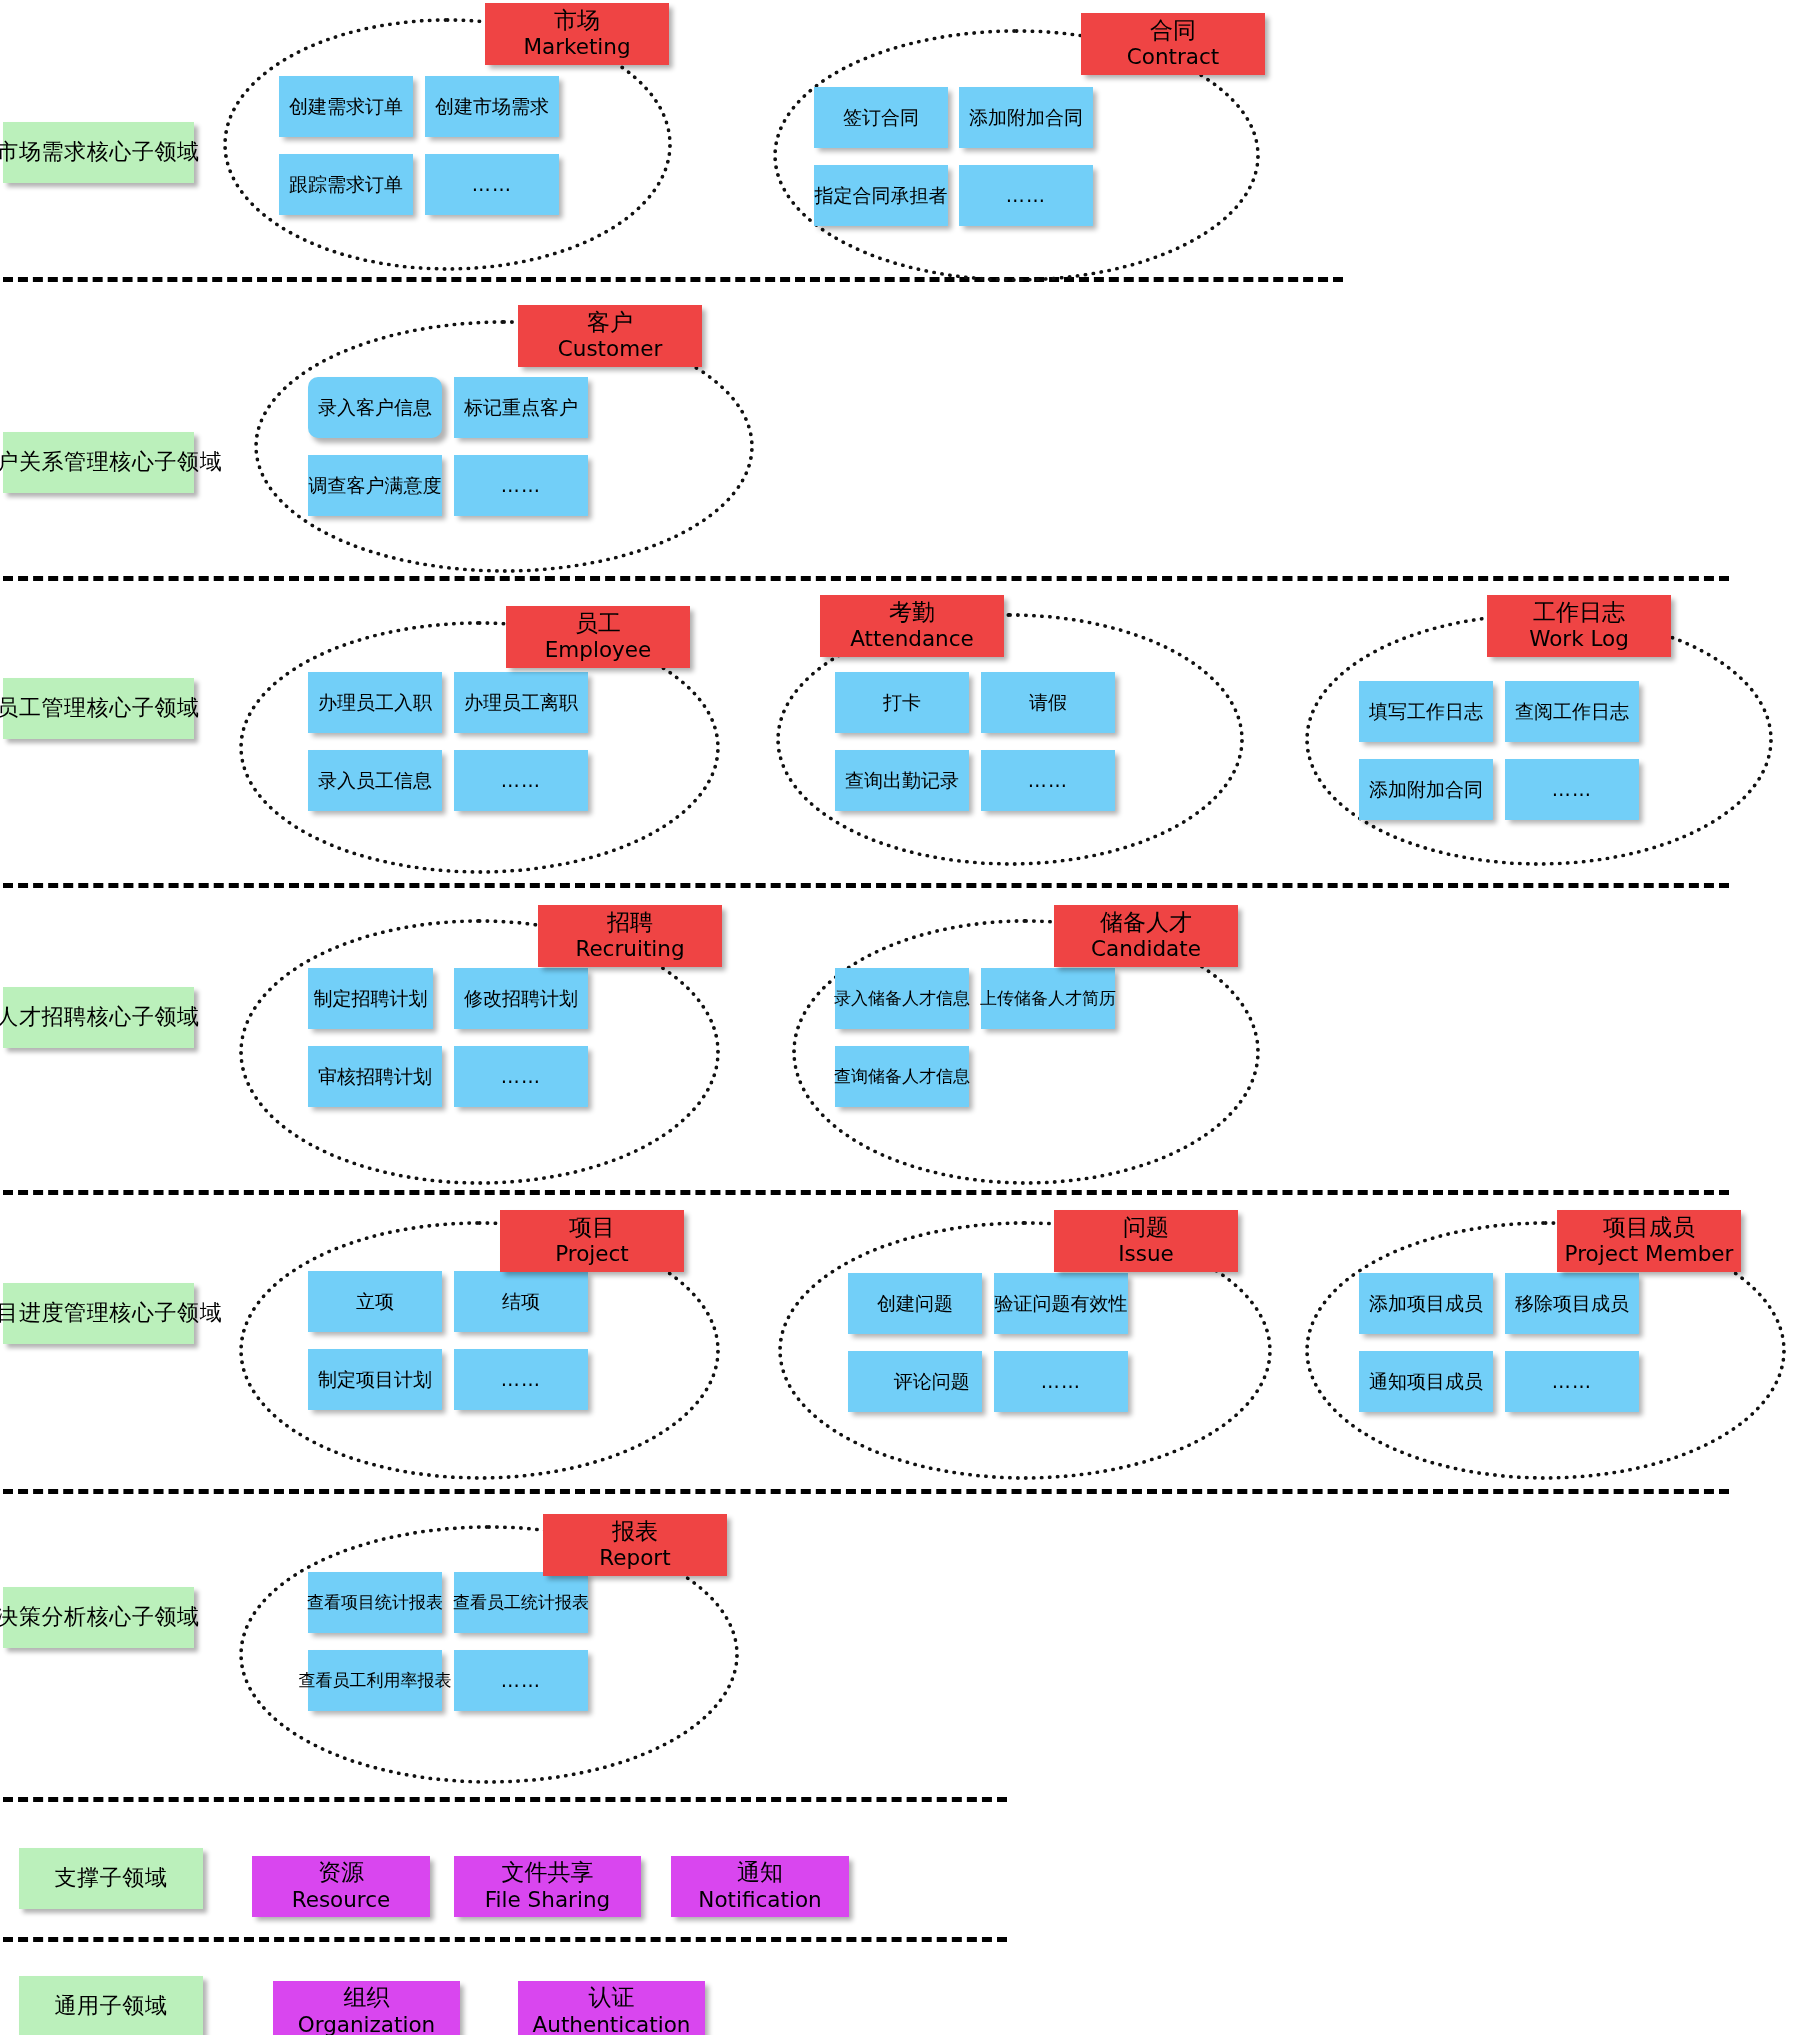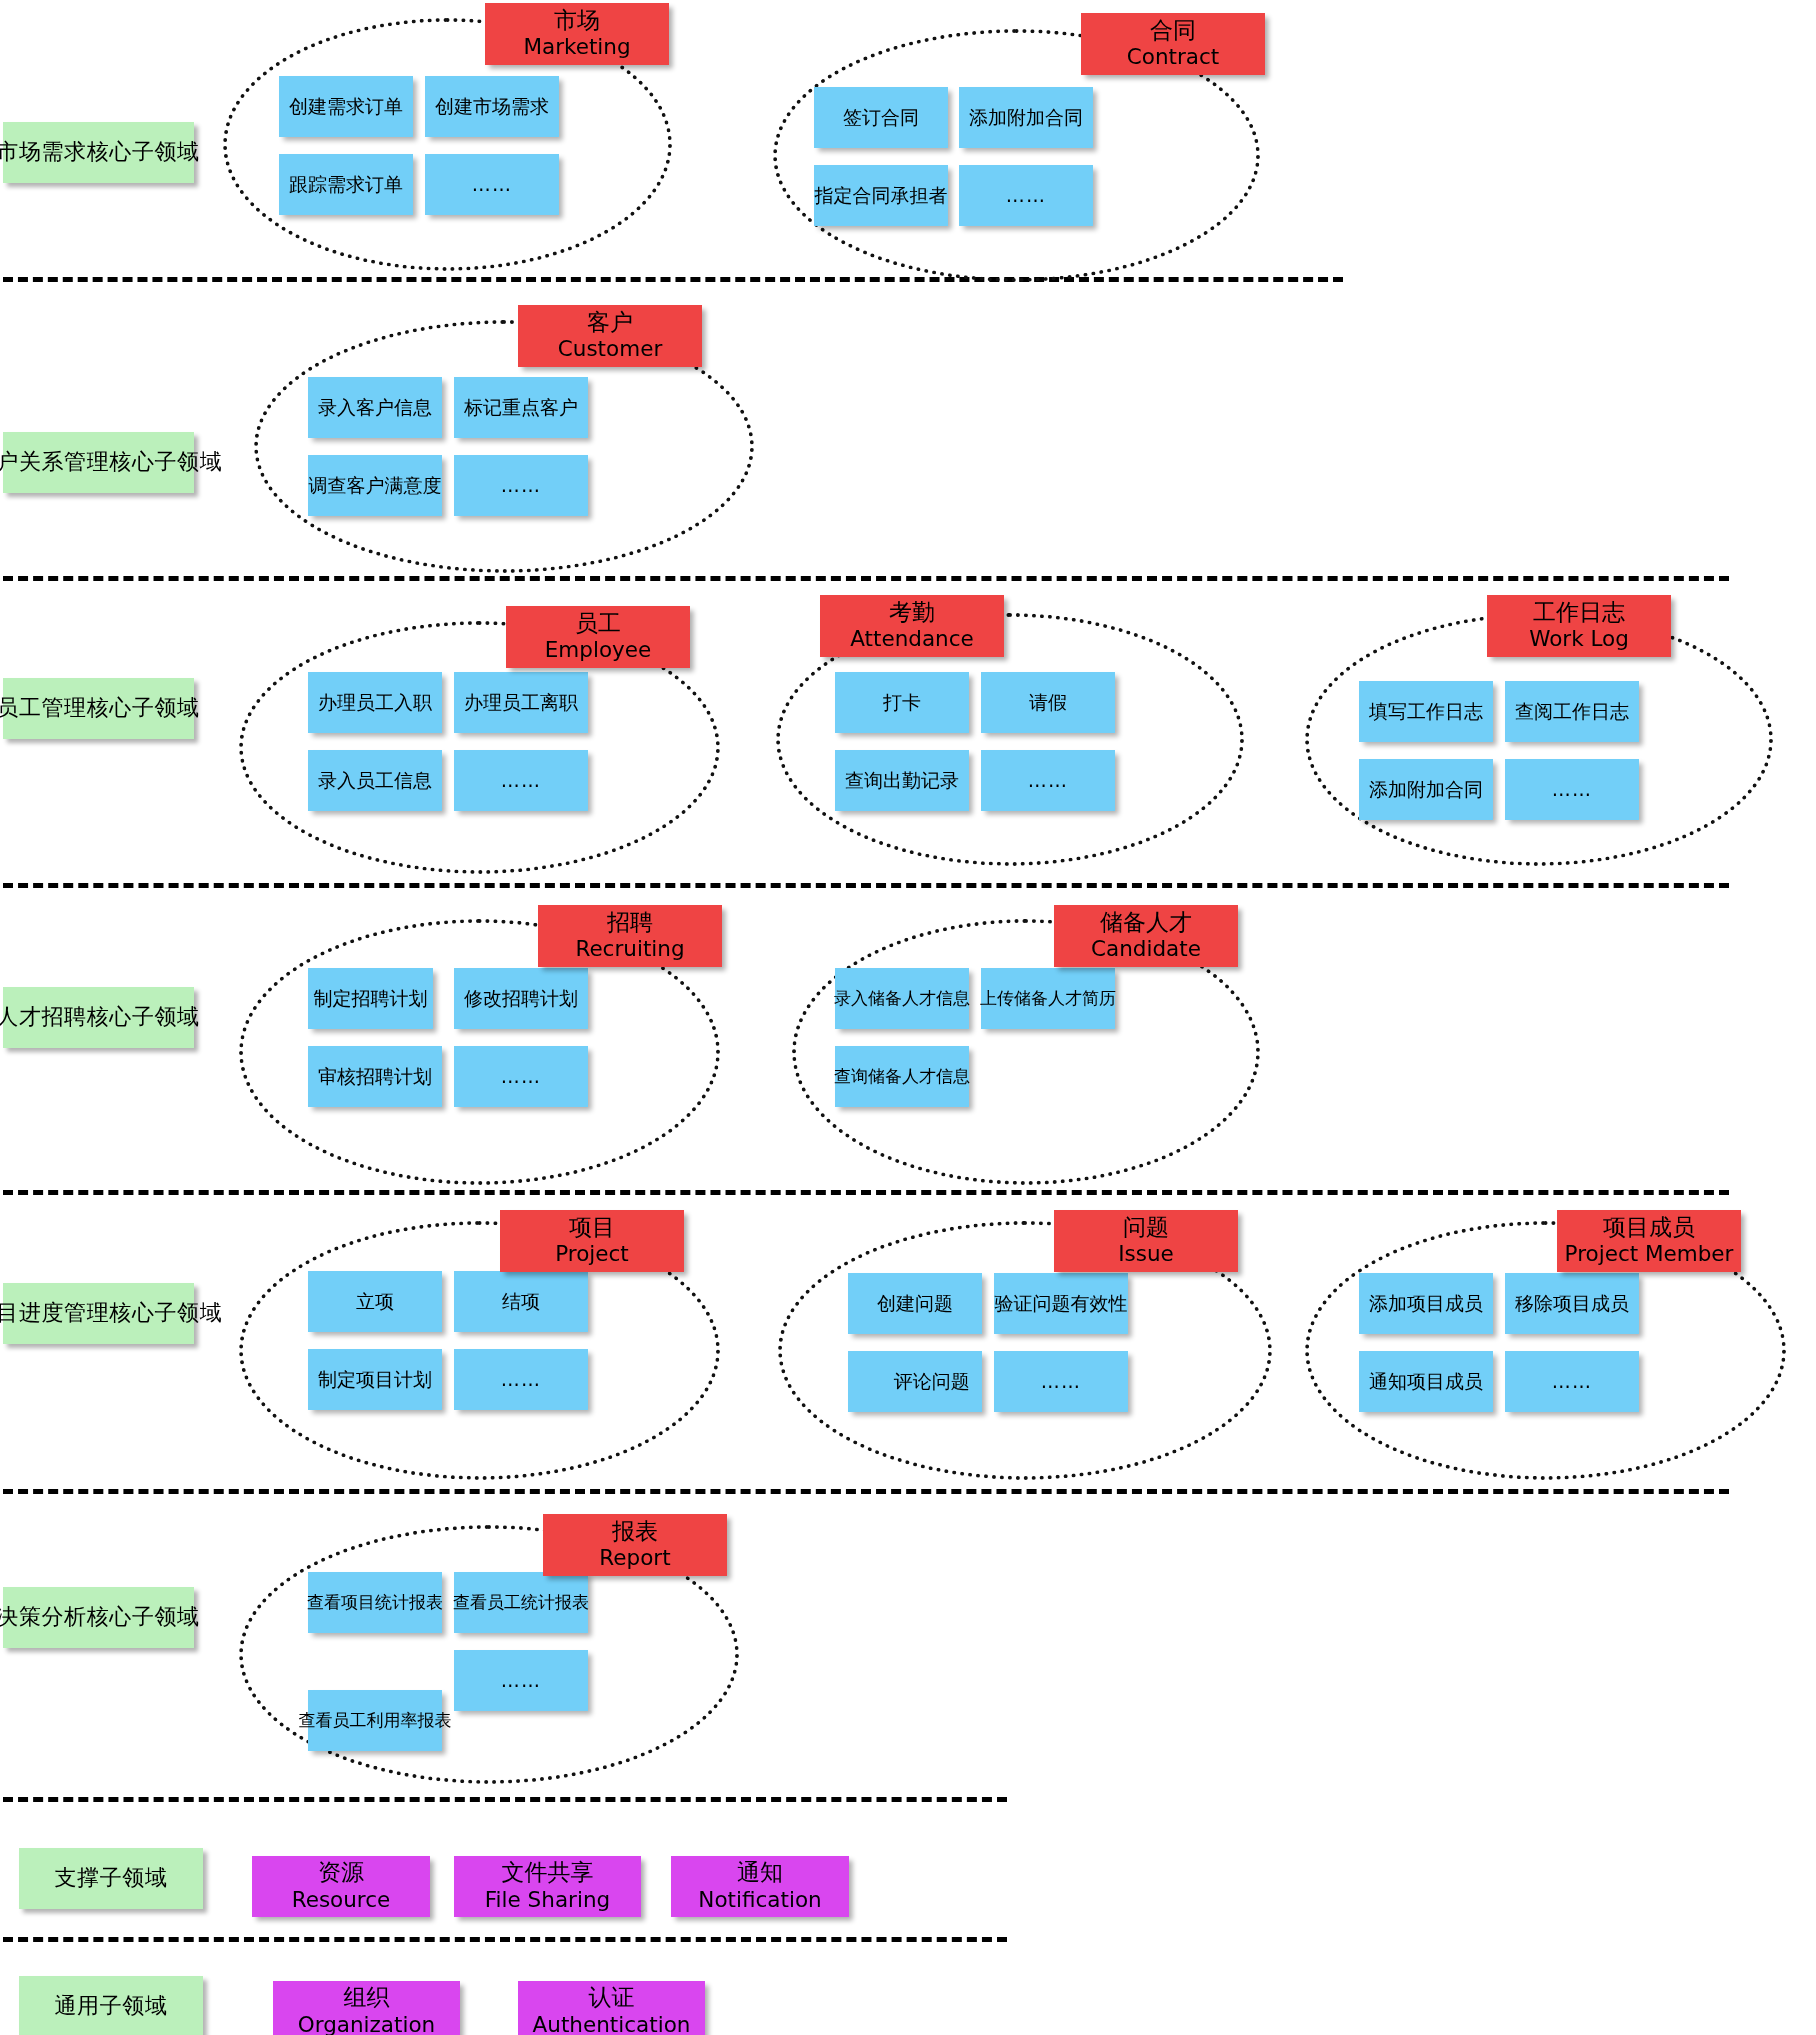"录入客户信息" div.card { border-radius: none -> 10px }
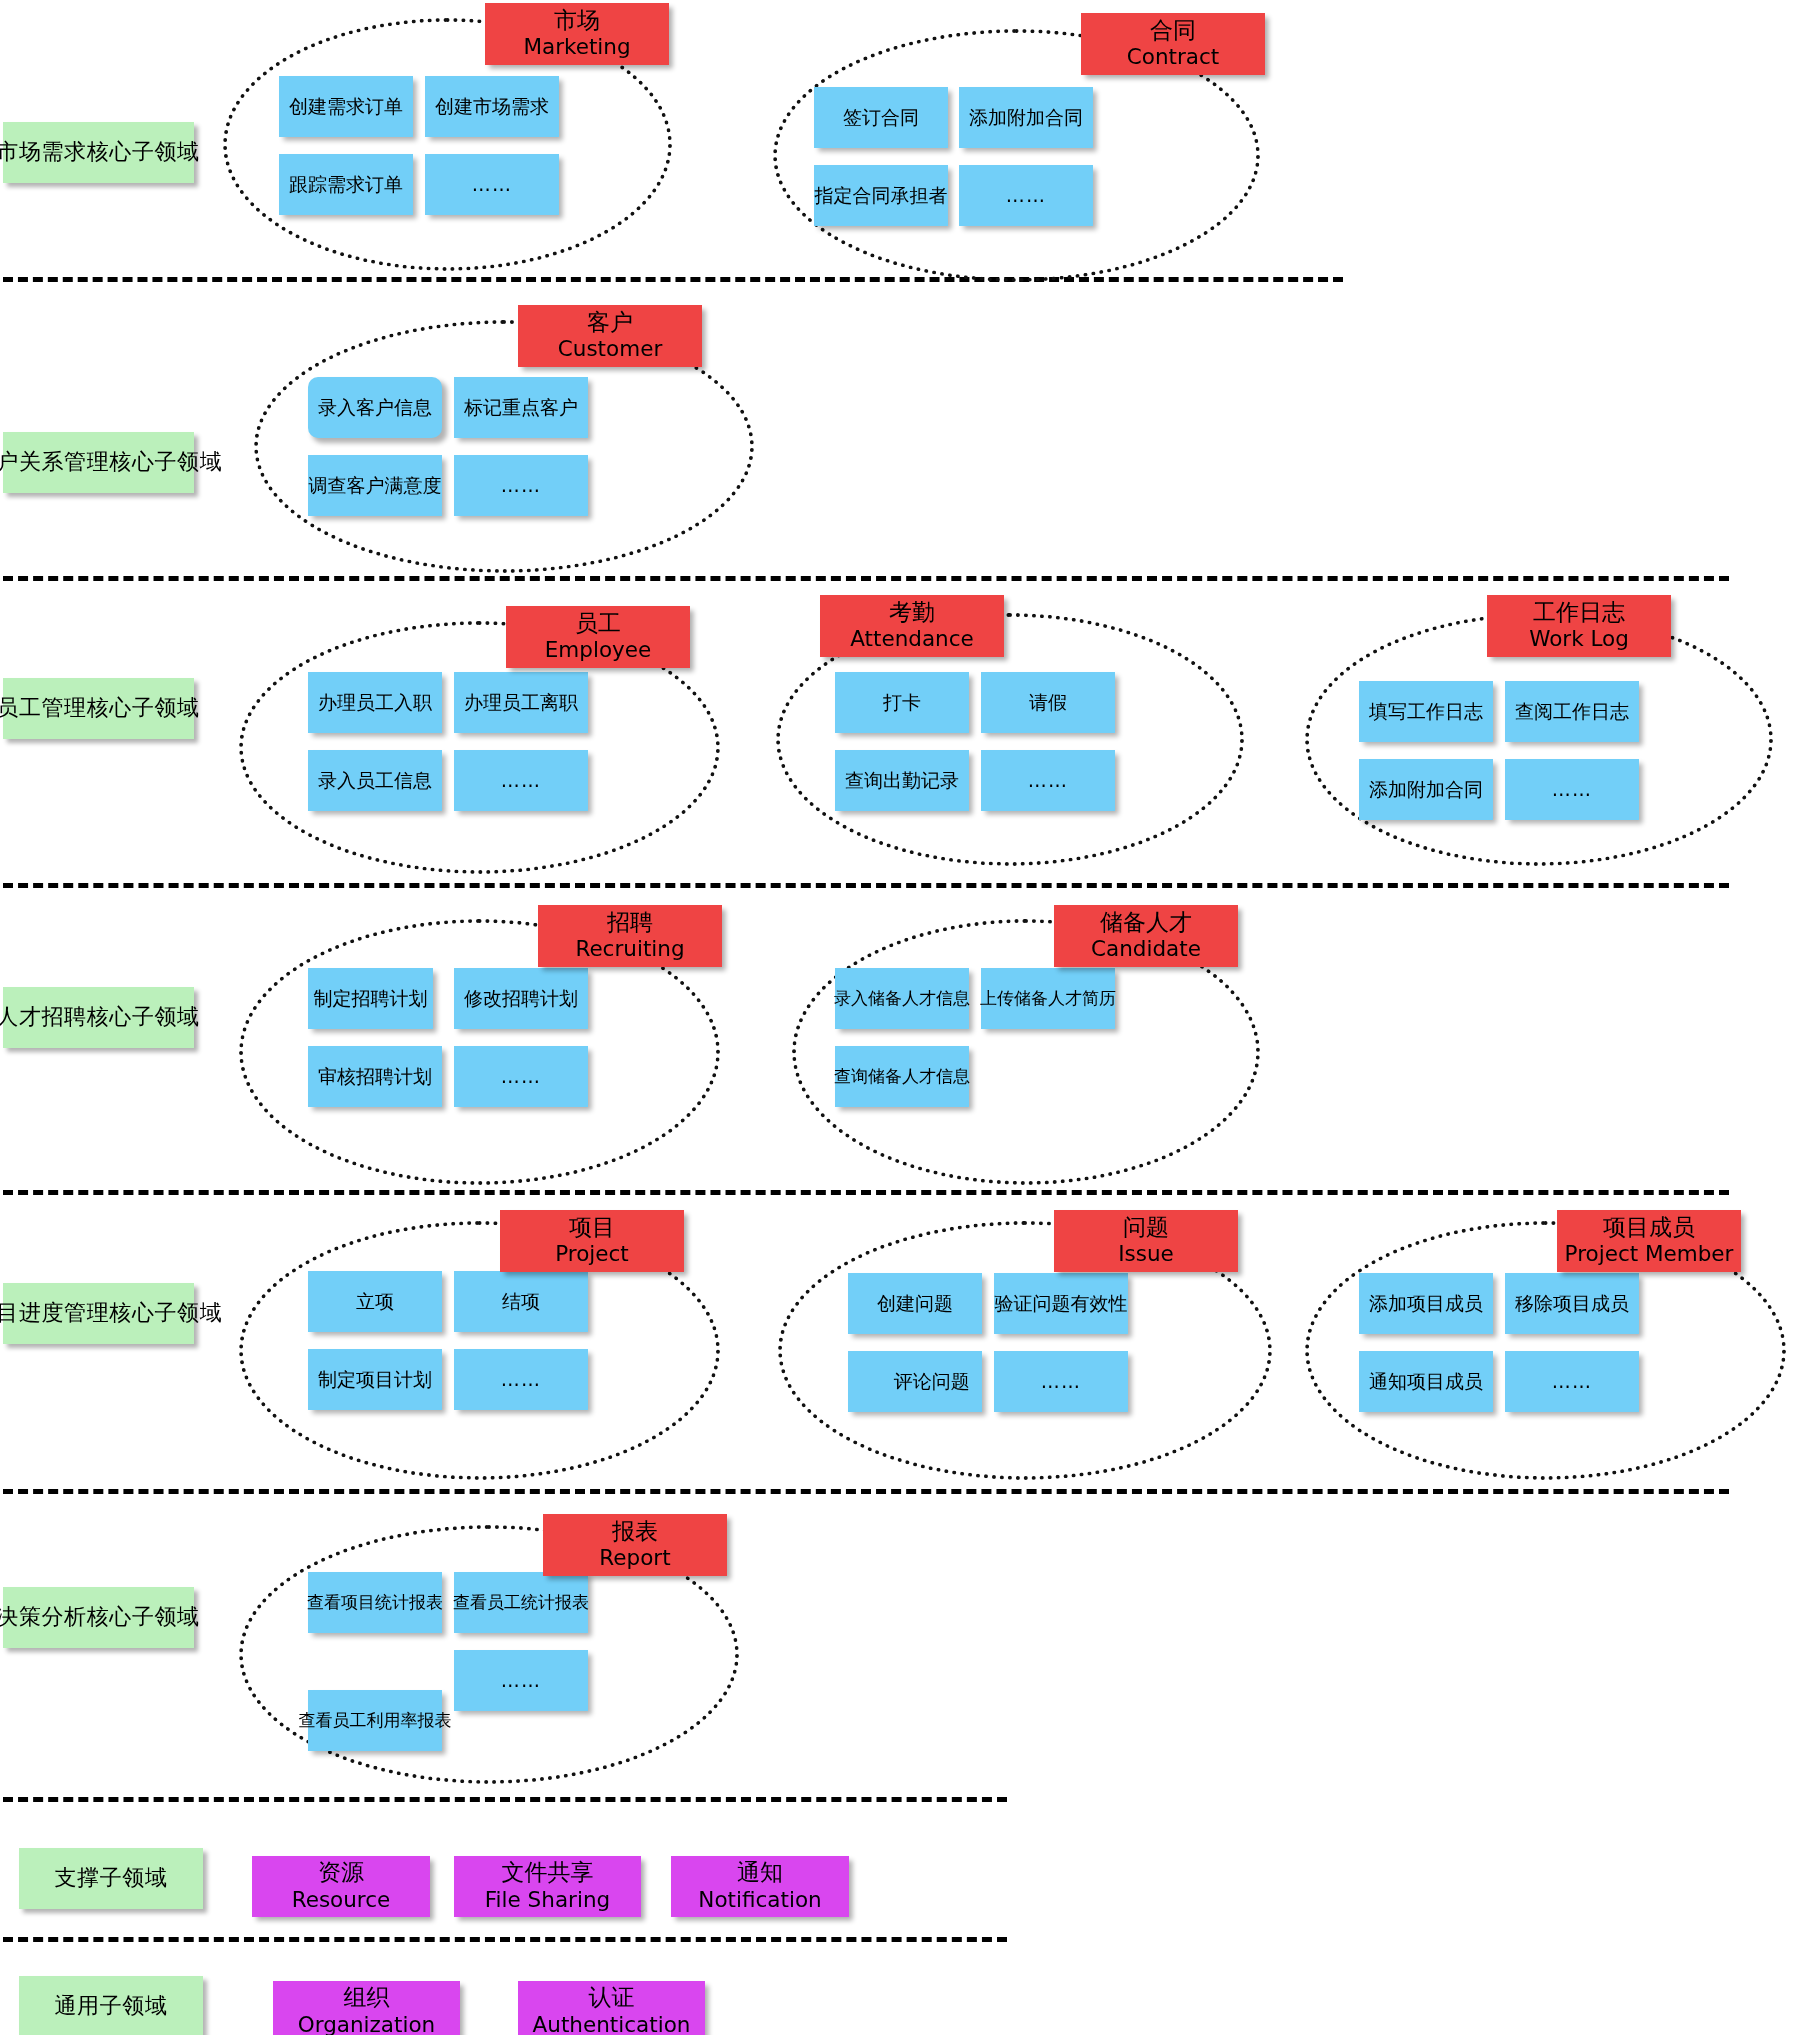"查看员工利用率报表" div.card { margin-top: 40px -> none }
